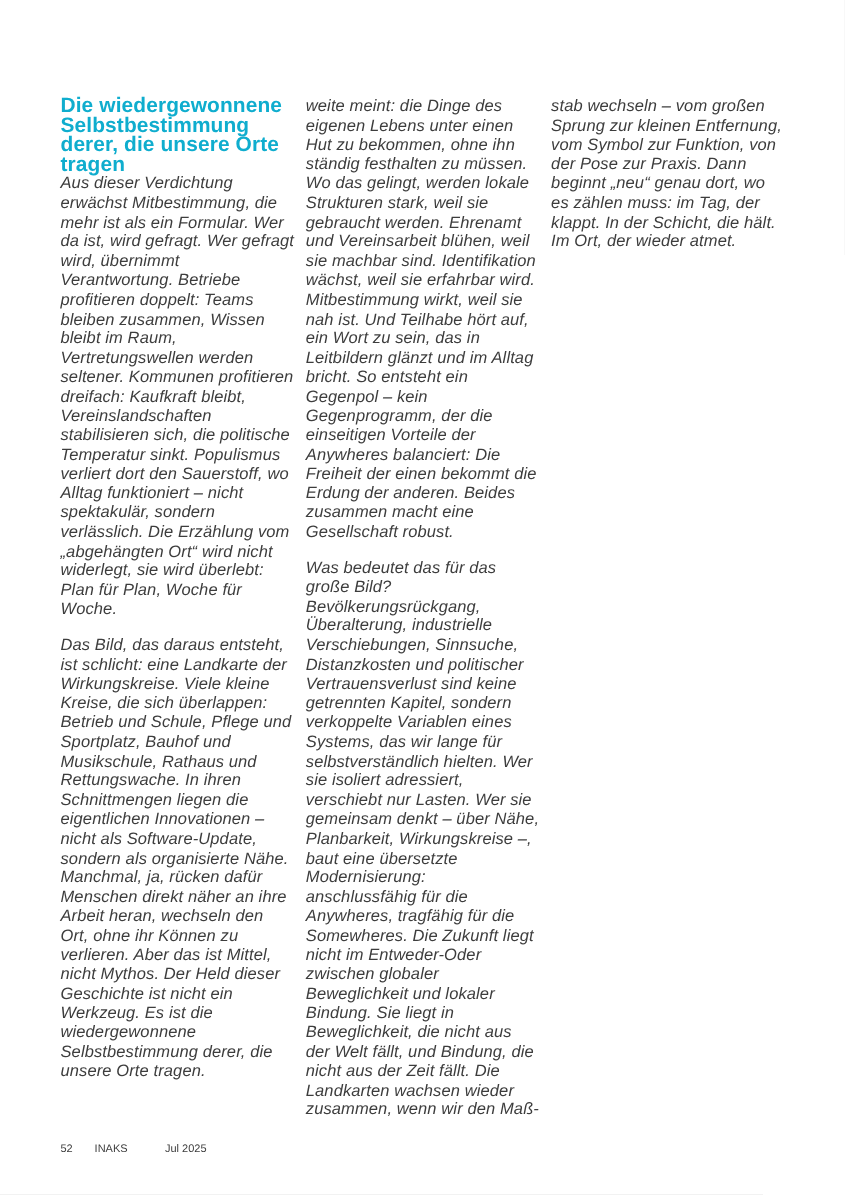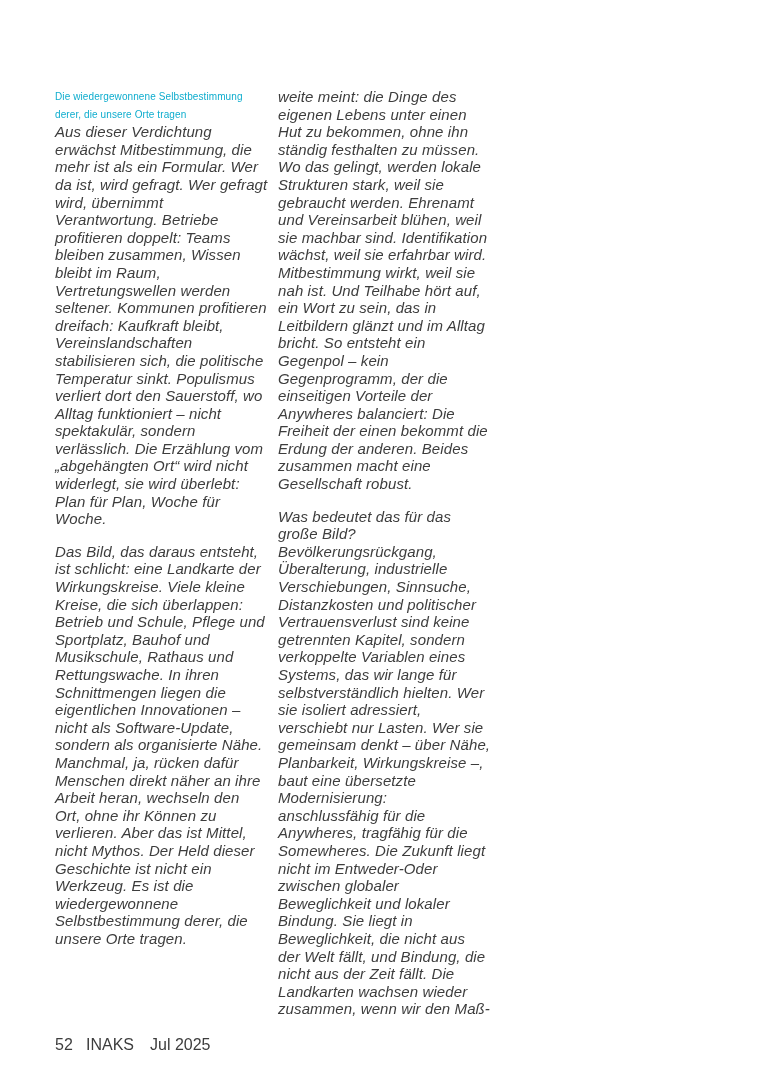"Die wiedergewonnene Selbstbestimmung" .col h3 { font-size: 10px -> 19px; font-weight: normal -> bold }
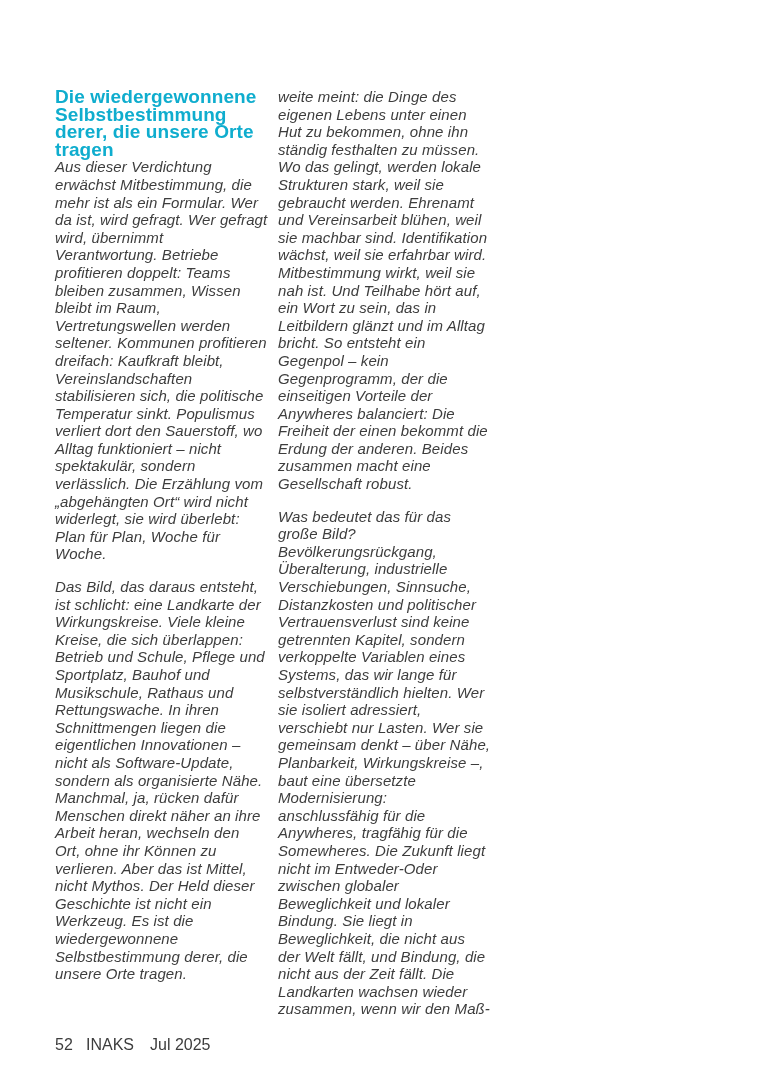"stab wechseln – vom großen" section.col { html: none -> <section> <p>stab wechseln – vom großen Sprung zur kleinen Entfernung, vom Symbol zur Funktion, von der Pose zur Praxis. Dann beginnt „neu“ genau dort, wo es zählen muss: im Tag, der klappt. In der Schicht, die hält. Im Ort, der wieder atmet.</p> </section> }
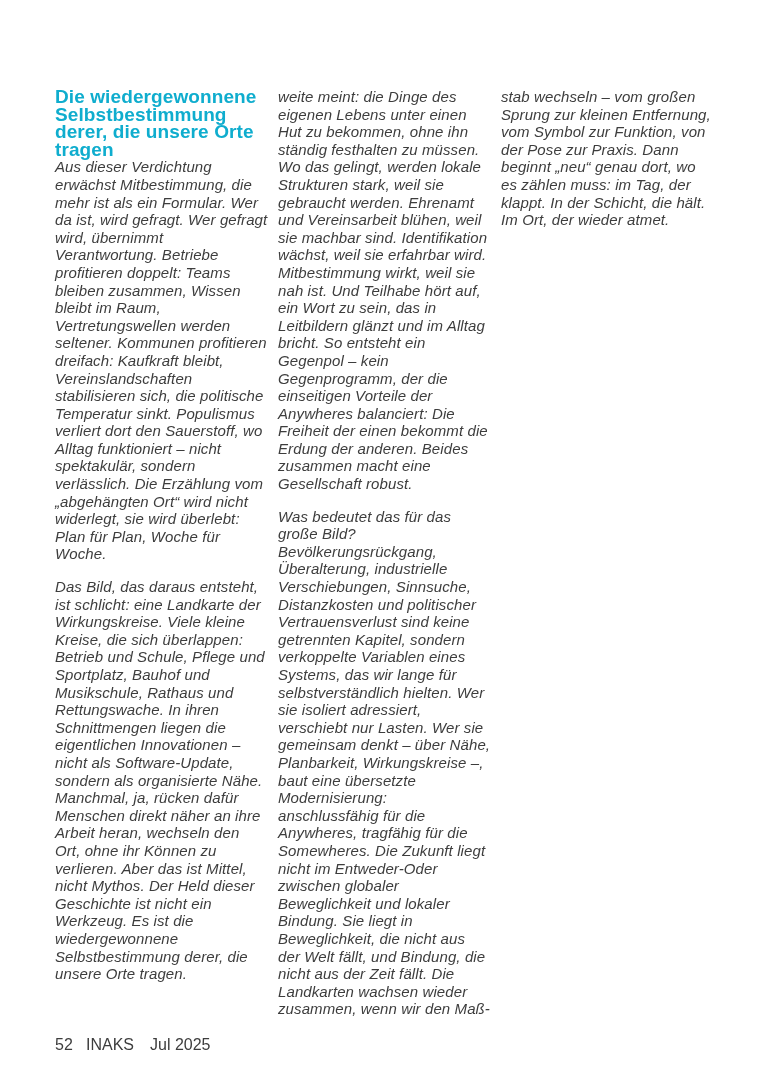"52" footer { font-size: 16px -> 10px }
